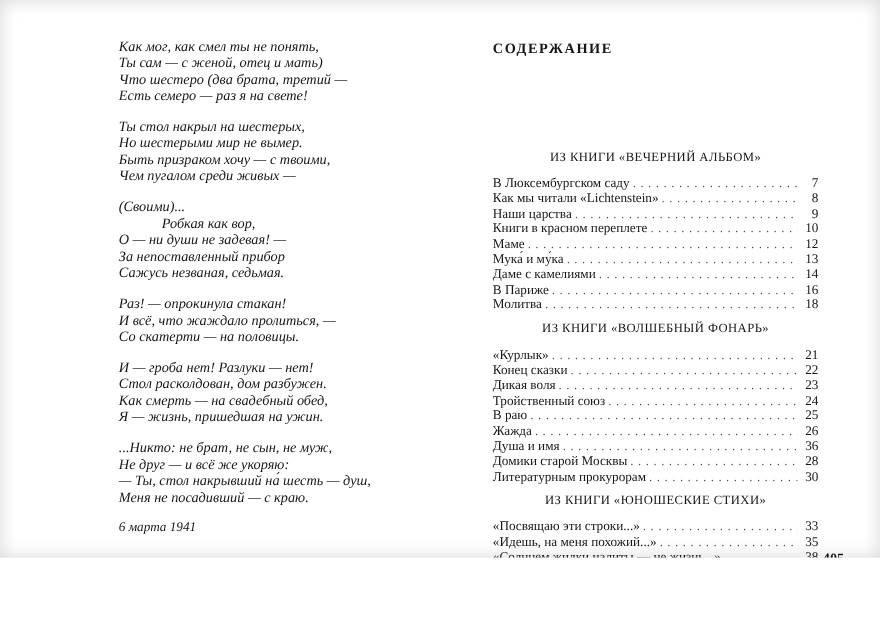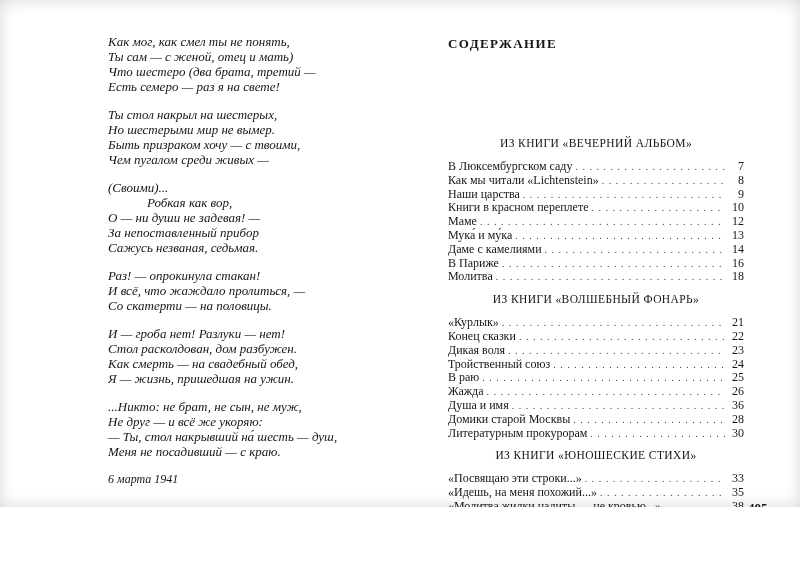"«Молитва жилки налиты — не" span.entry-title { text: Молитва жилки налиты — не кровью -> Солнцем жилки налиты — не жизнь }
